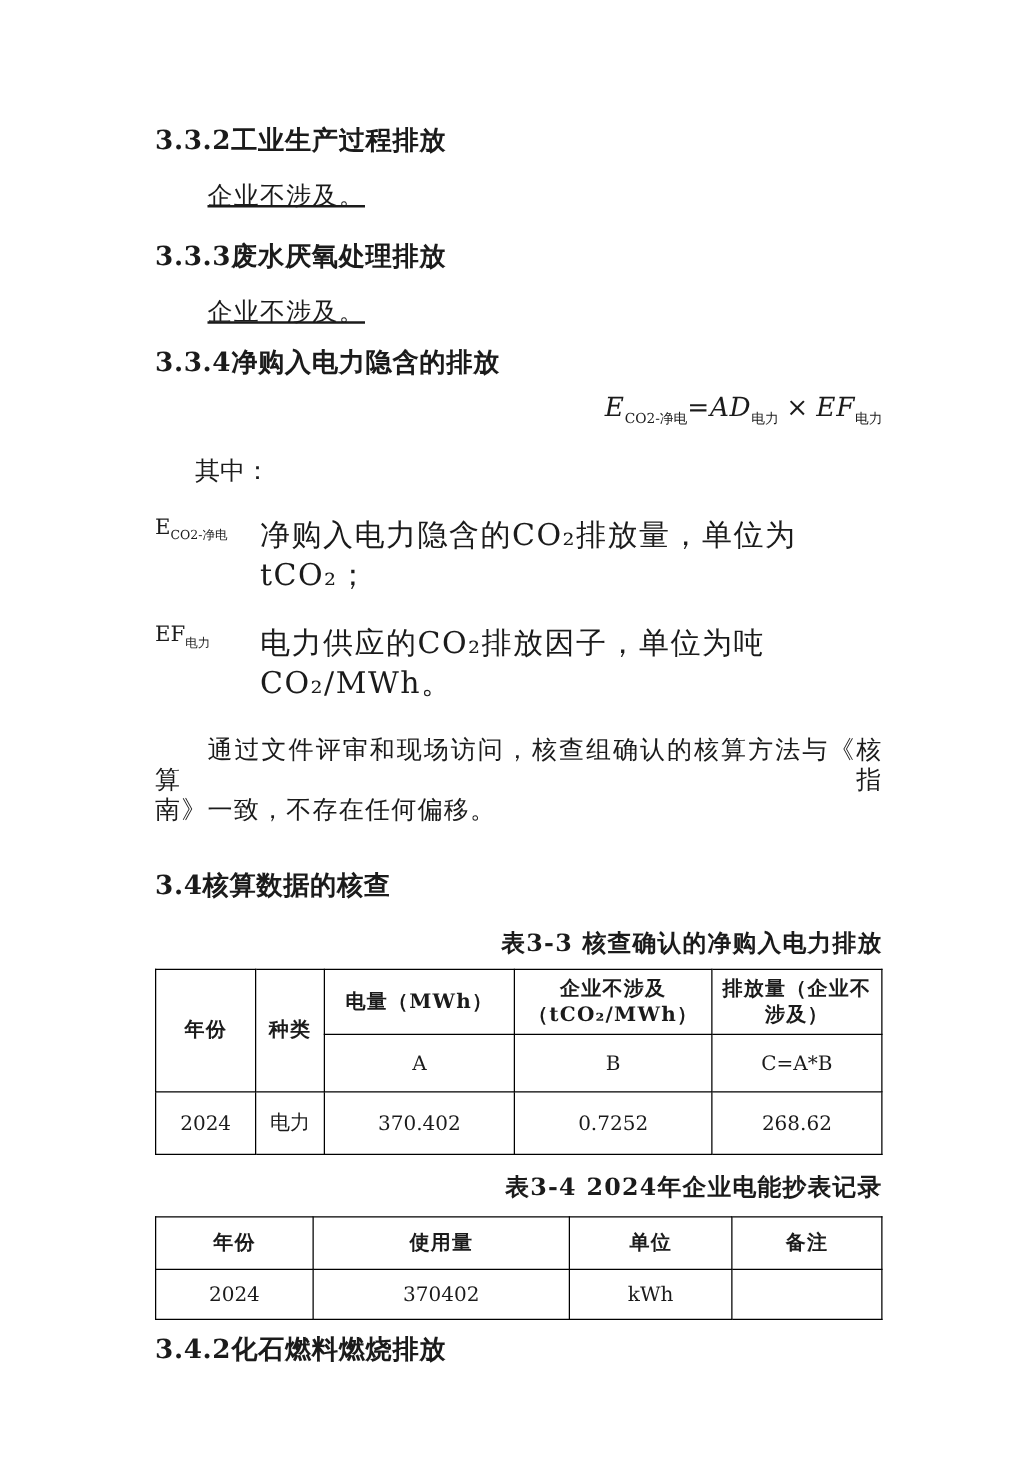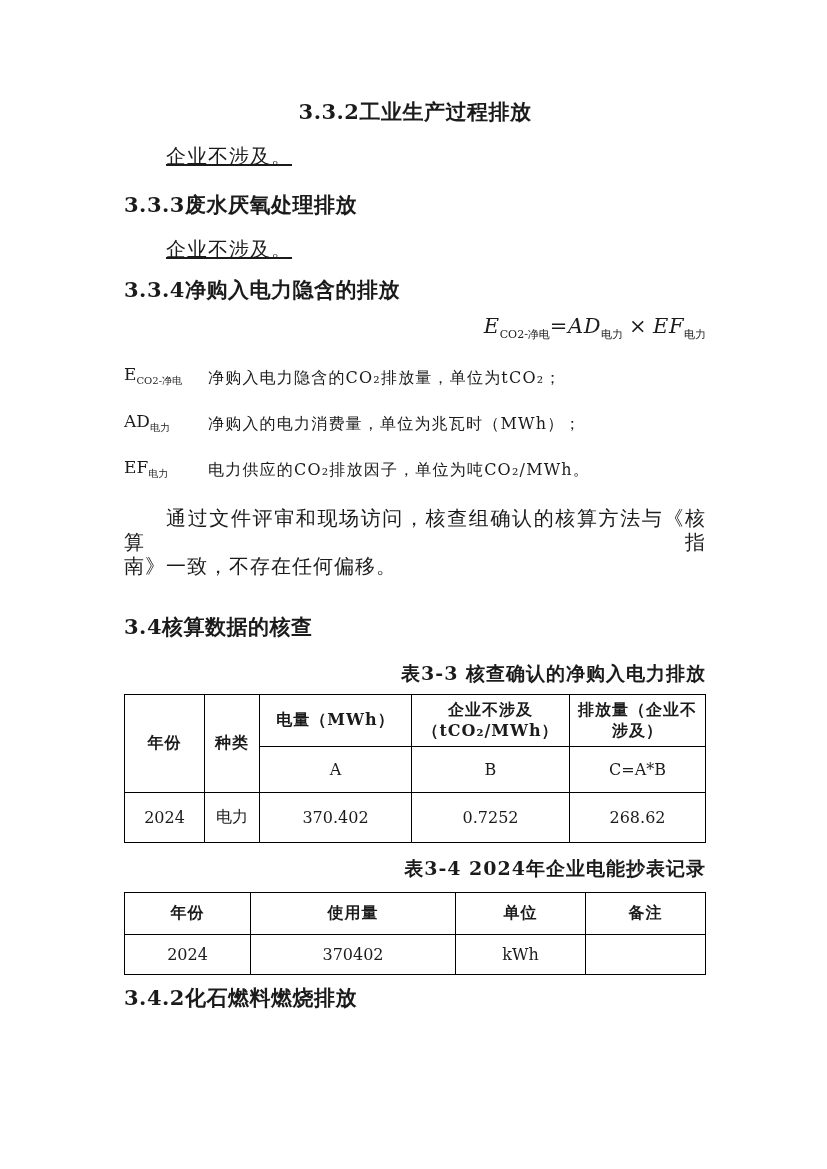"3.3.2工业生产过程排放" .h-332 { text-align: center -> none }
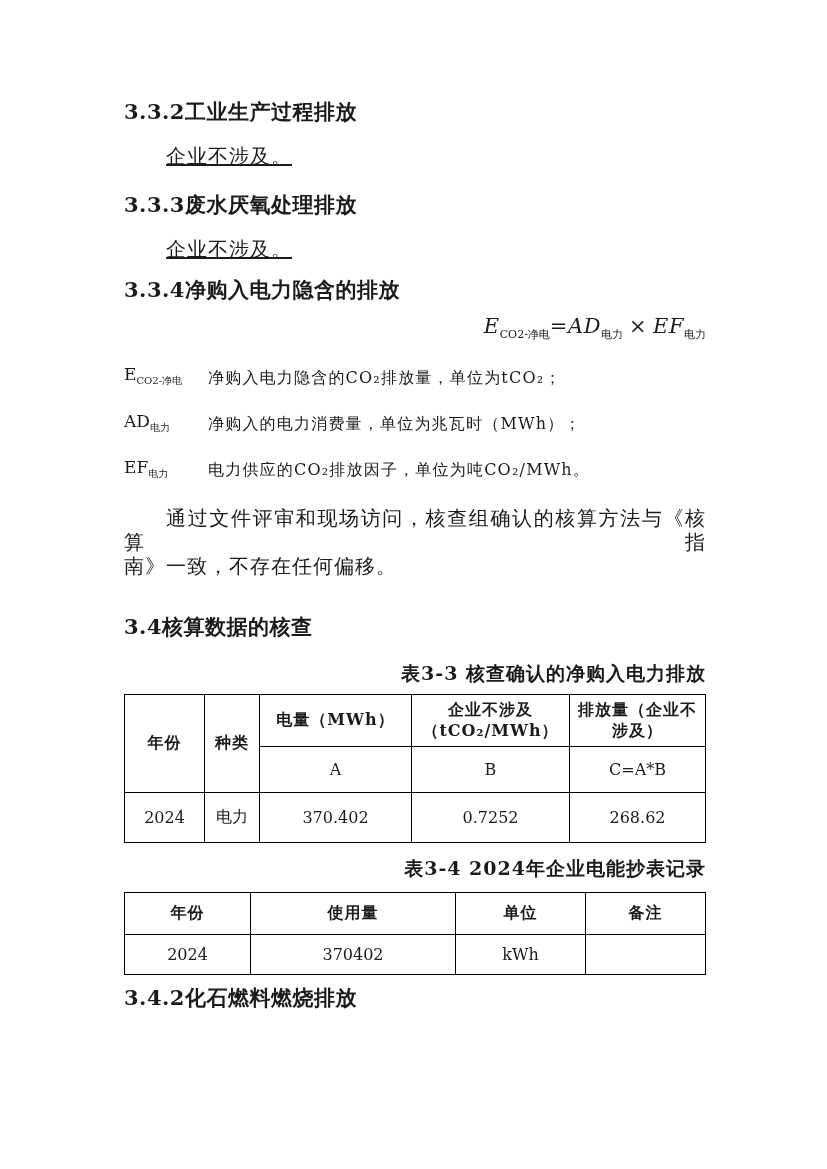"其中：" div.qizhong { html: none -> <div>其中：</div> }
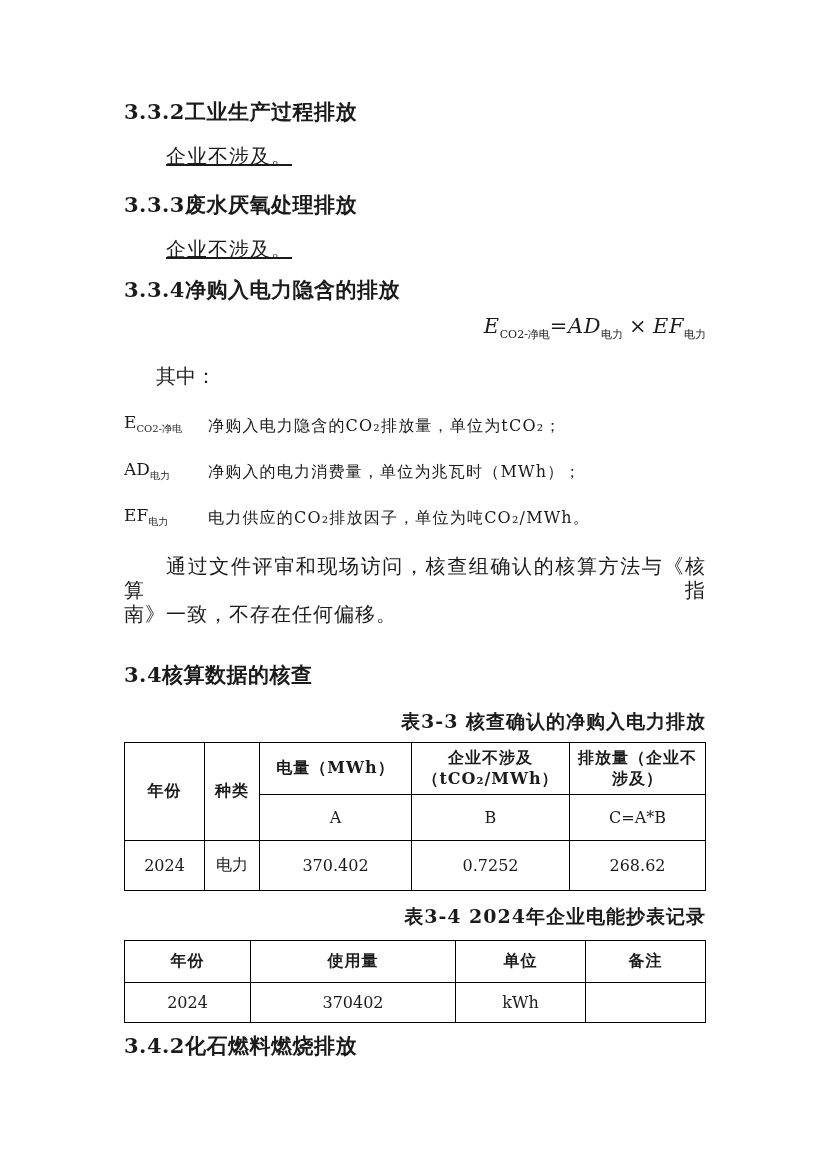"ECO2-净电" .def-row { align-items: flex-end -> flex-start }
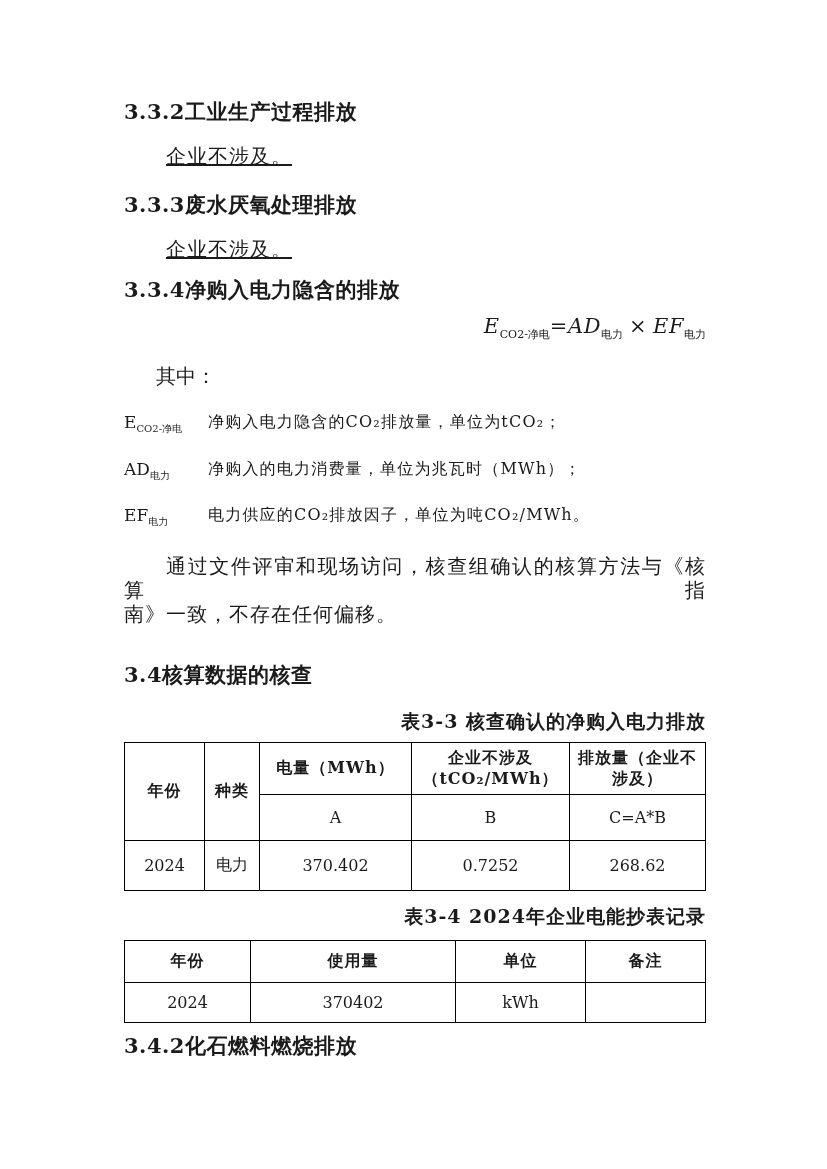"净购入电力隐含的CO₂排放量，单位为tCO₂；" .def-desc { font-size: 16px -> 24px }
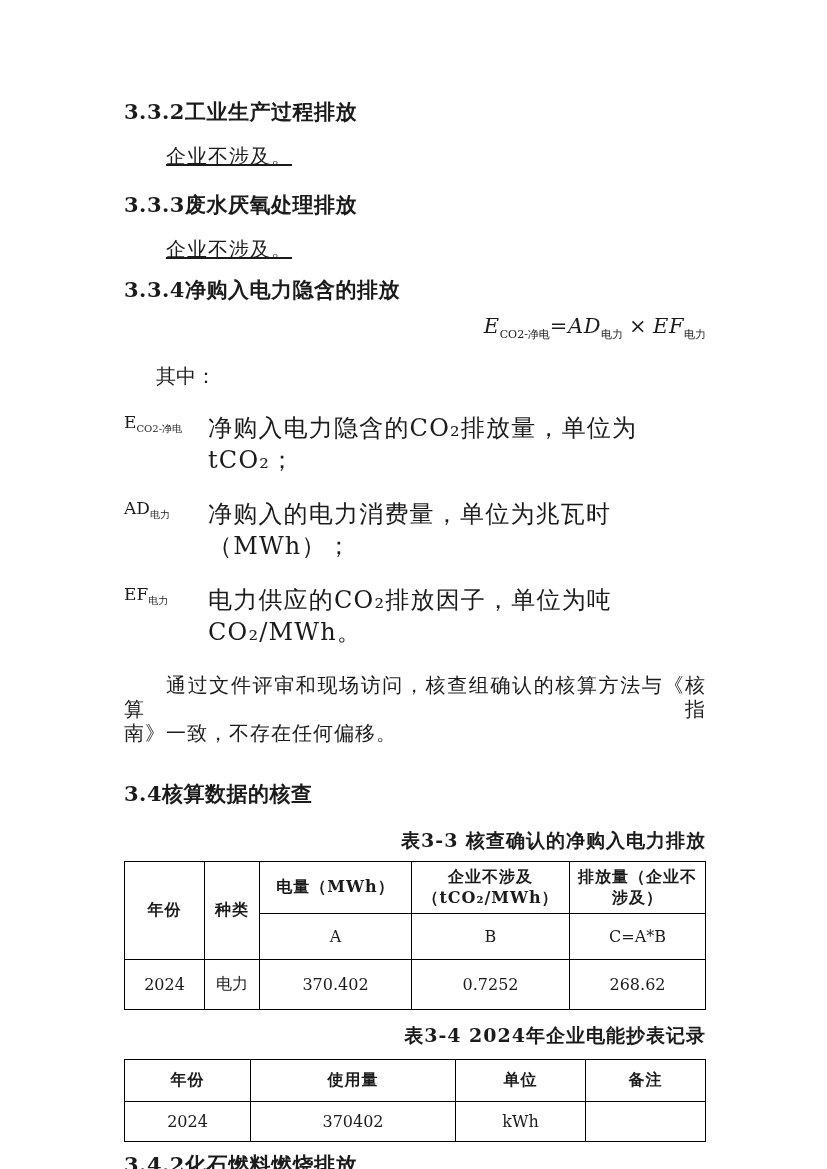"AD电力" div.def-row { html: <div> <span><span>AD</span><sub>电力</sub></span> <span>净购入的电力消费量，单位为兆瓦时（MWh）；</span> </div> -> none }
